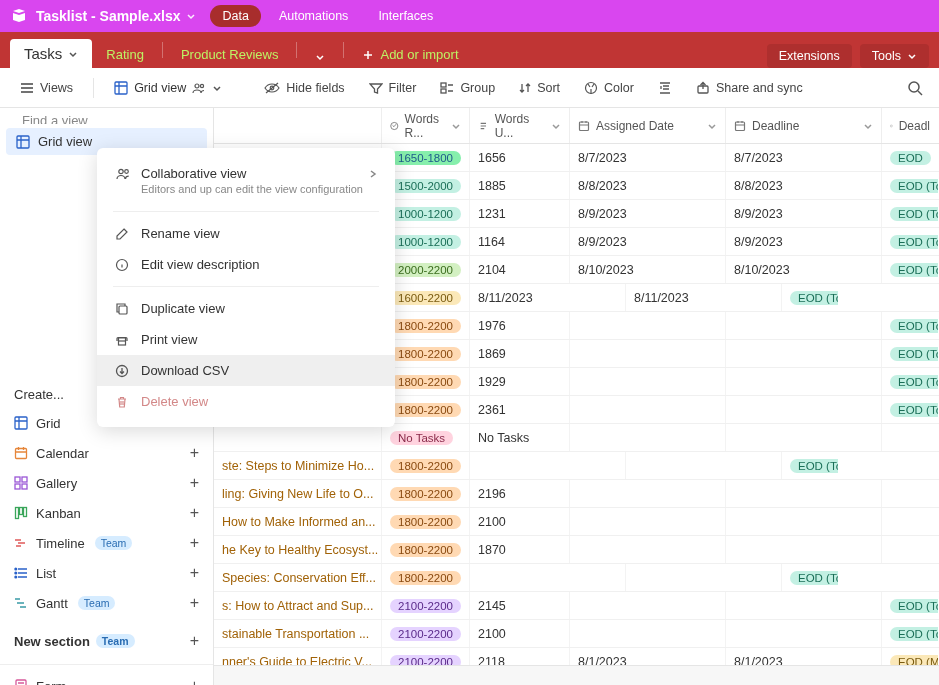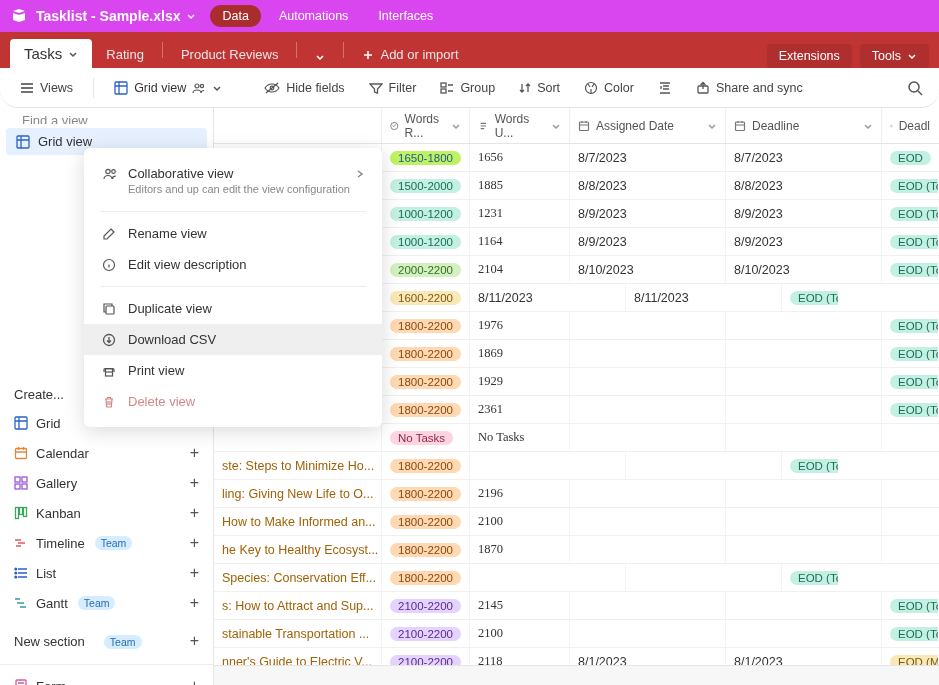"Rating" .tablebar .navitem { color: #e5e5e5 -> #bef264 }
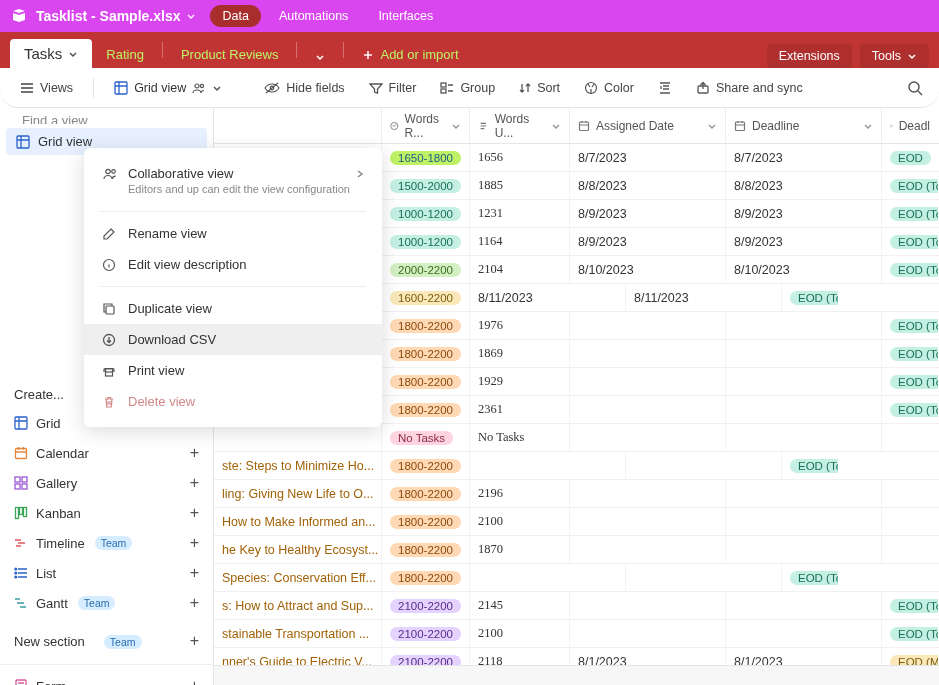"Views" .toolbar { border-radius: 18px -> none }
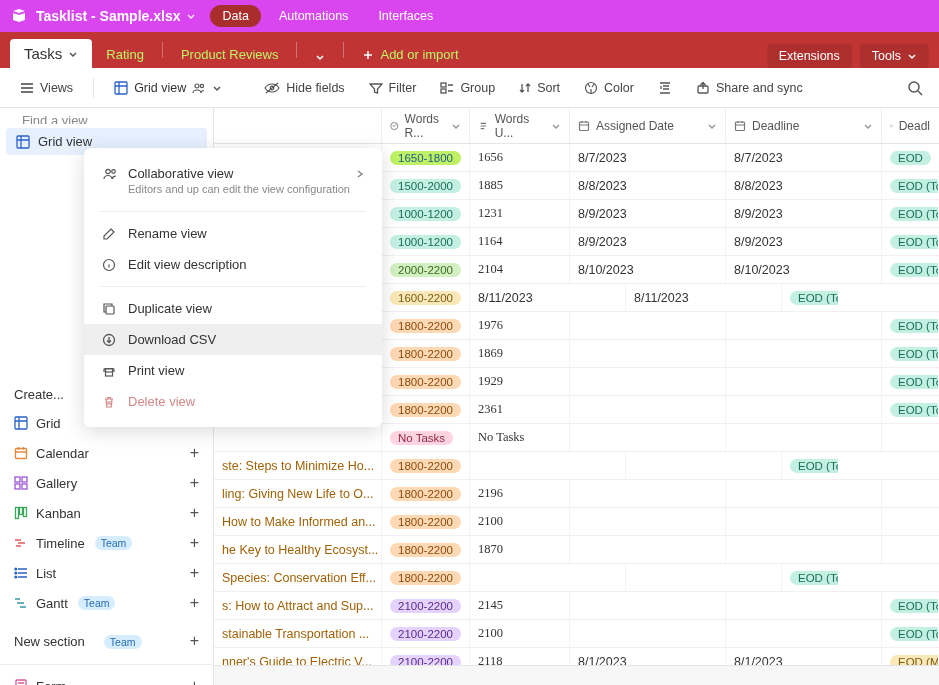"1650-1800" .p-blue { background: #bef264 -> #86efac }
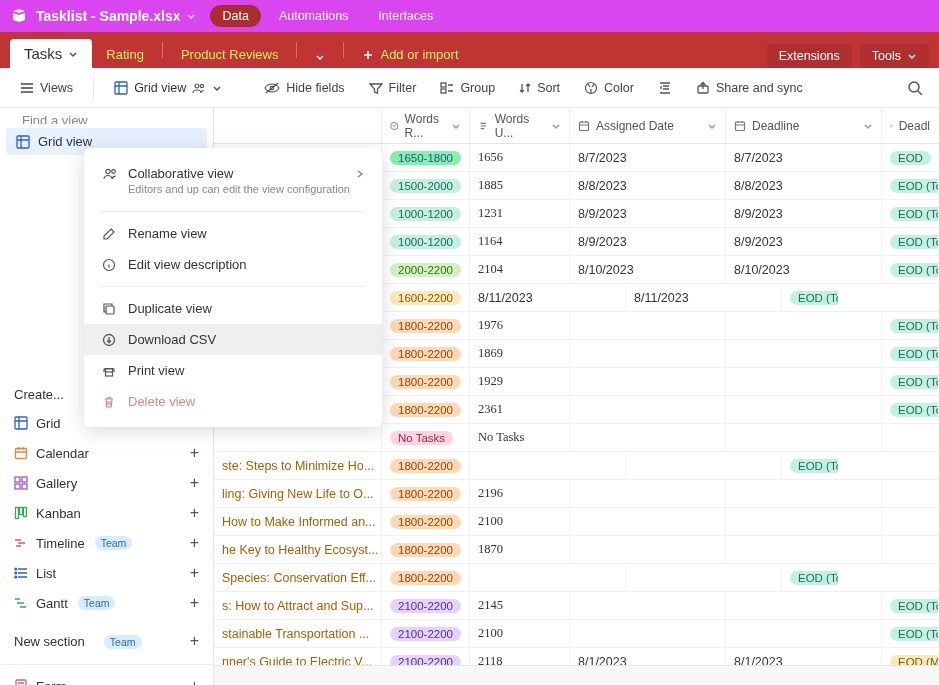"1656" .wucell { font-family: Liberation Serif, serif -> none }
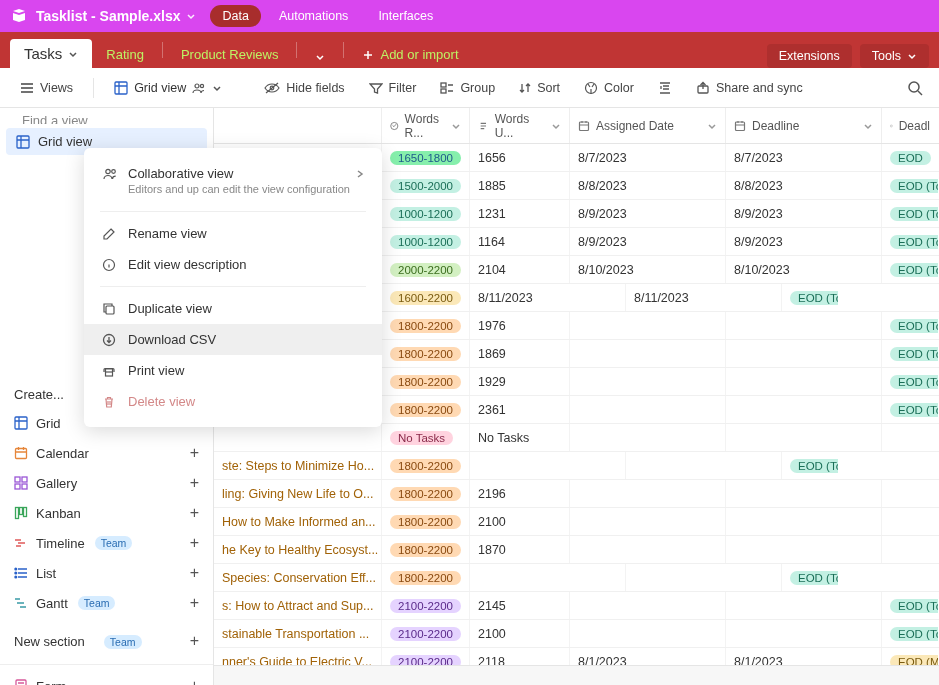"Collaborative view" .dropdown { left: 84px -> 97px }
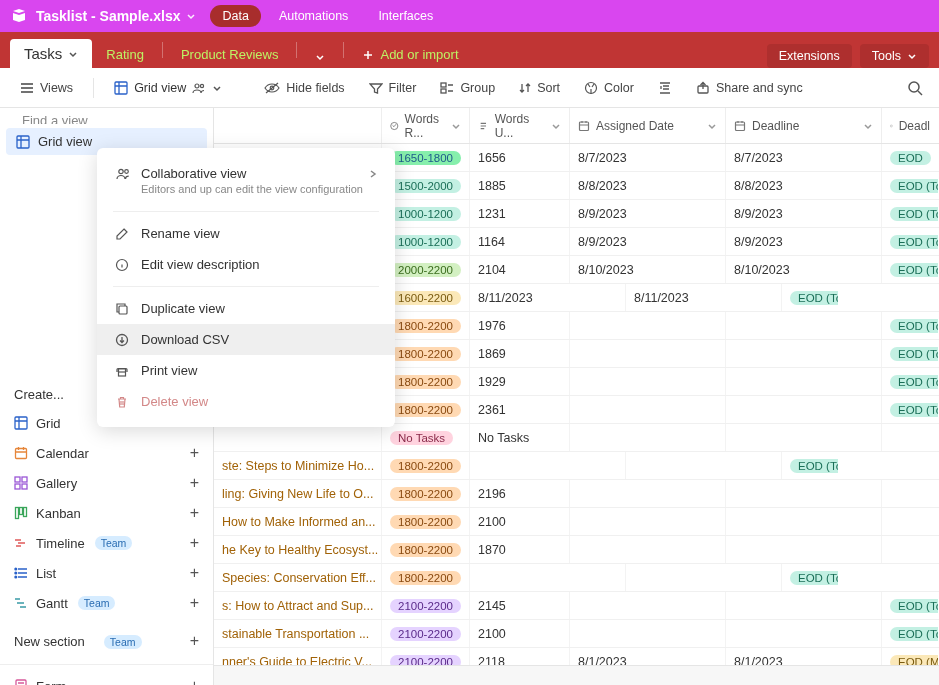"Download CSV" div.dd-item { order: before "Print view" -> after "Print view" }
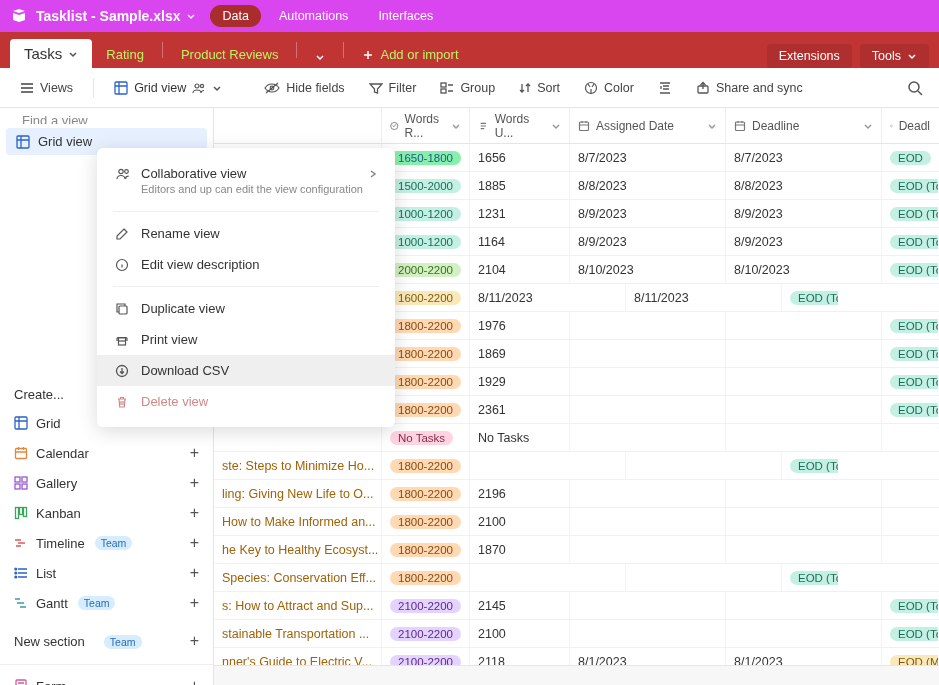"New section" span.lft { align-items: flex-end -> flex-start; font-weight: none -> bold; gap: 17px -> 4px }
